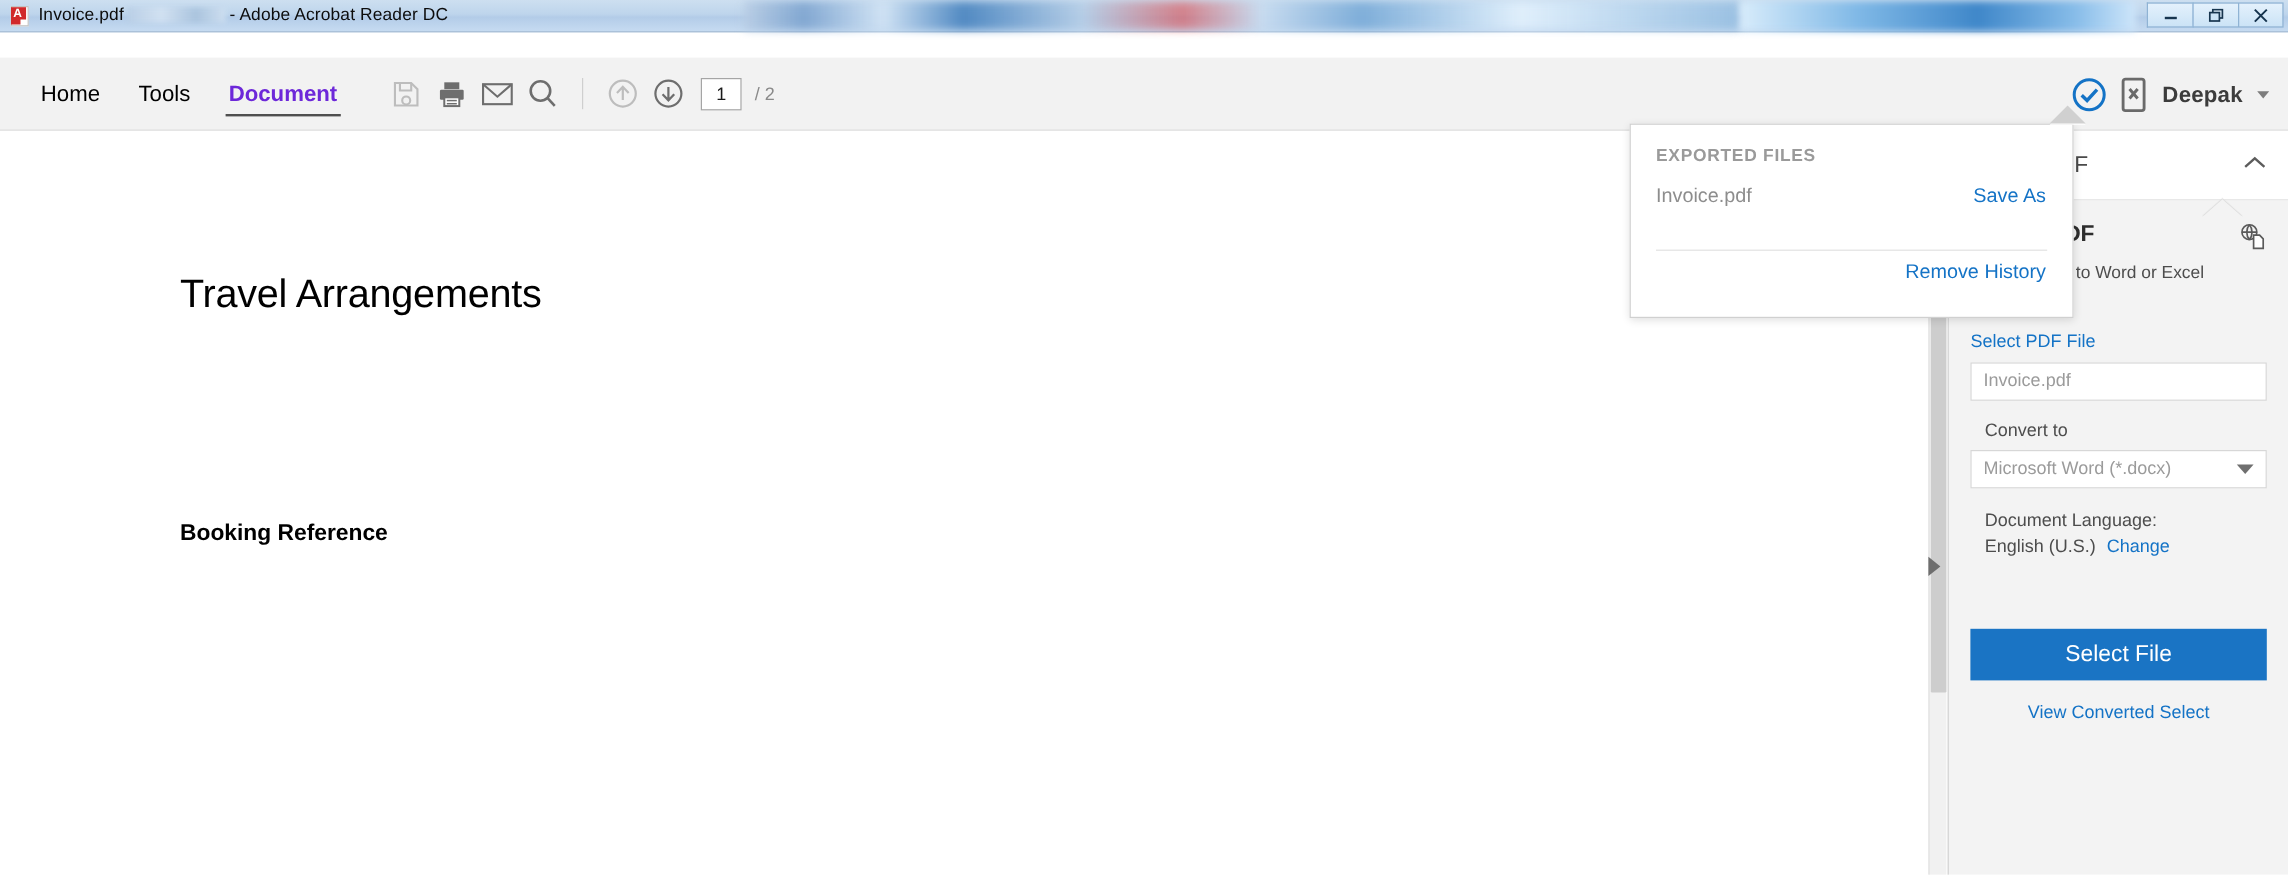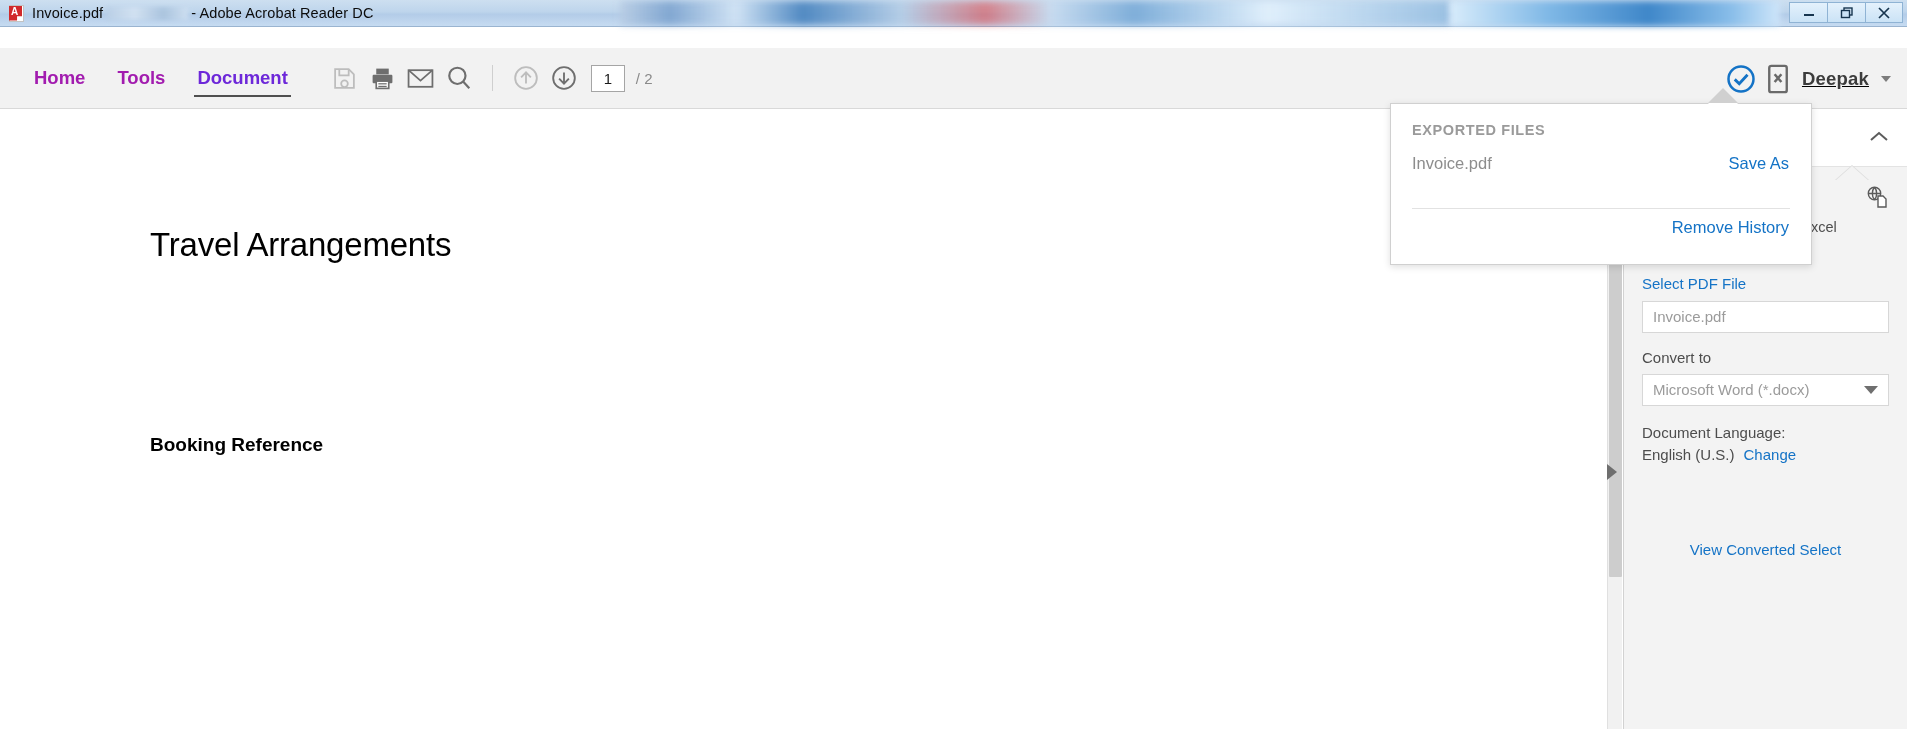"Home" .tab { color: #a21caf -> #000000; font-weight: bold -> none }
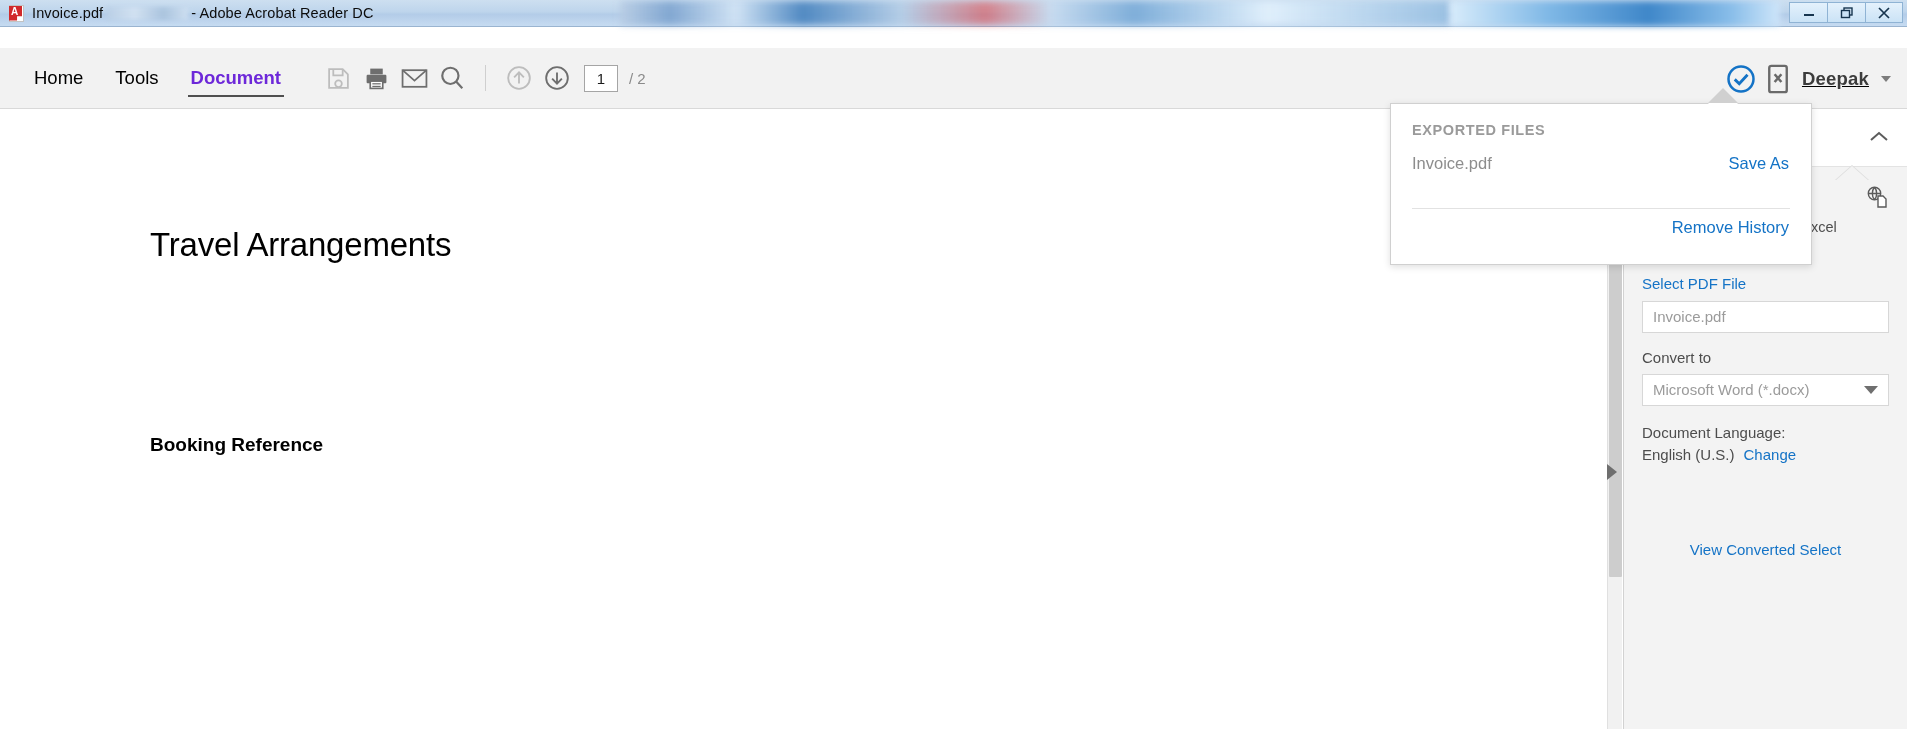"Deepak" .tbar-right { text-decoration: underline -> none }
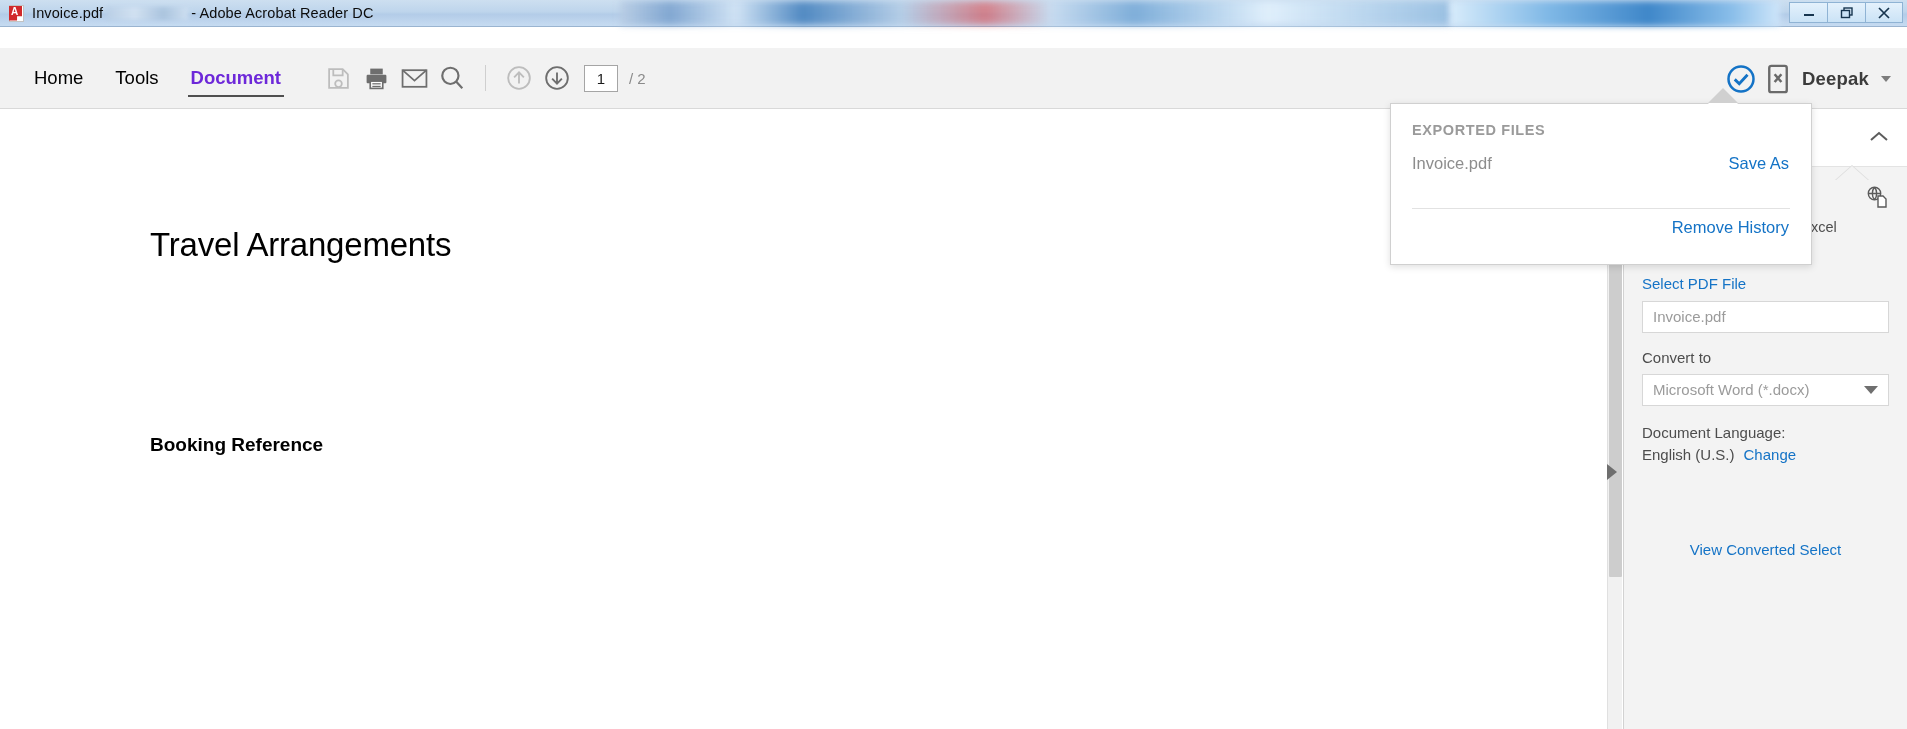"EXPORTED FILES" .popup { left: 1390px -> 1358px; width: 422px -> 370px }
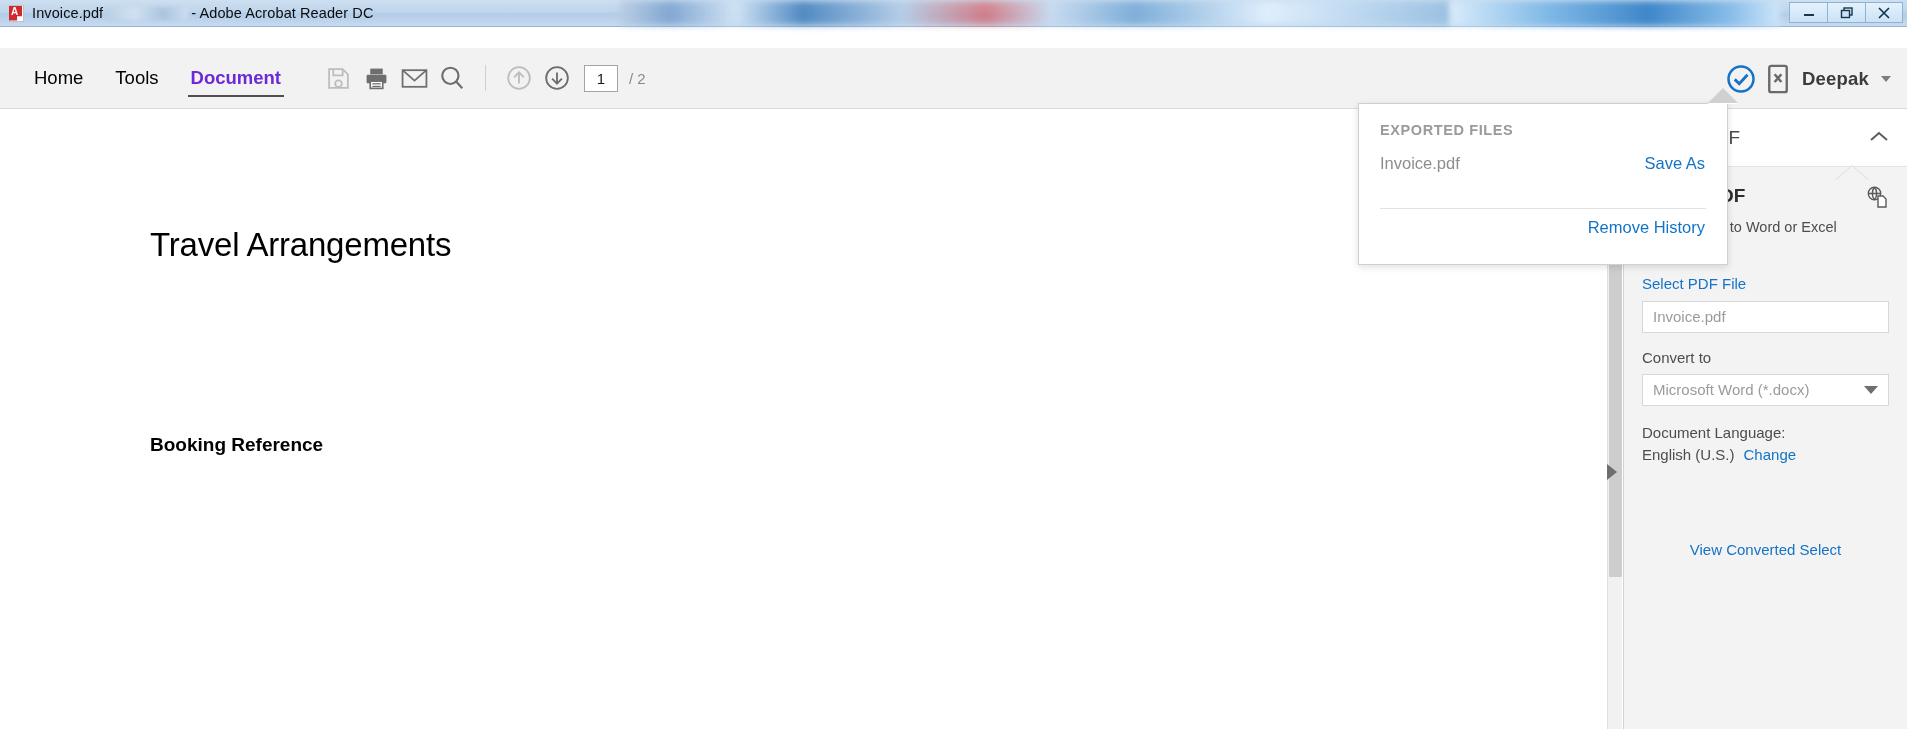"Convert to" .rp-label { margin-left: none -> 12px }
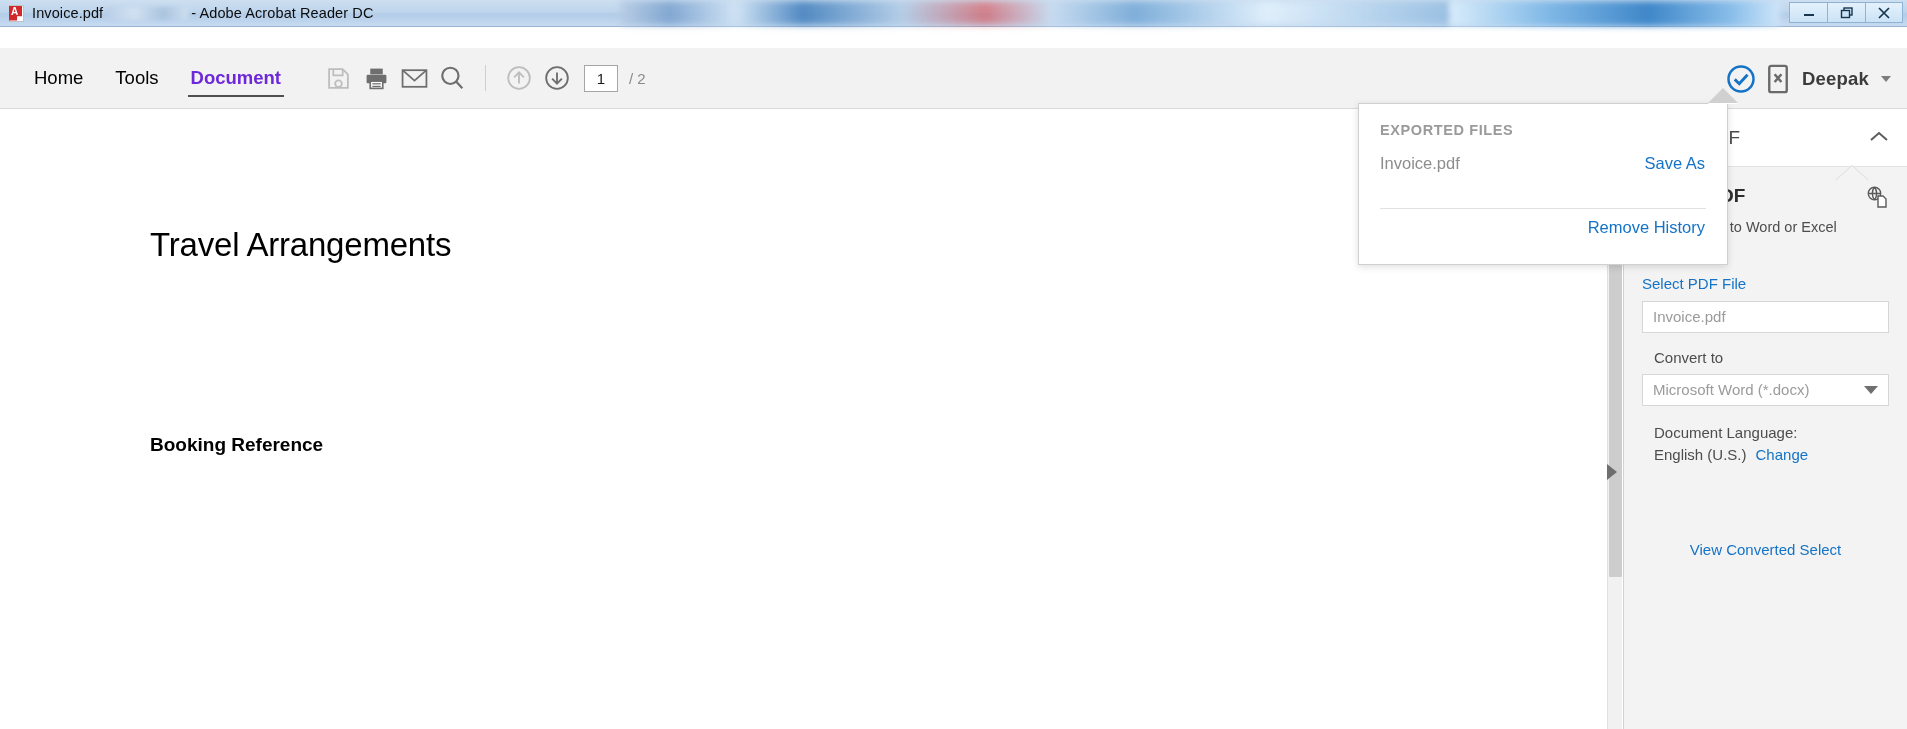"Select File" button.rp-btn { html: none -> <button>Select File</button> }
